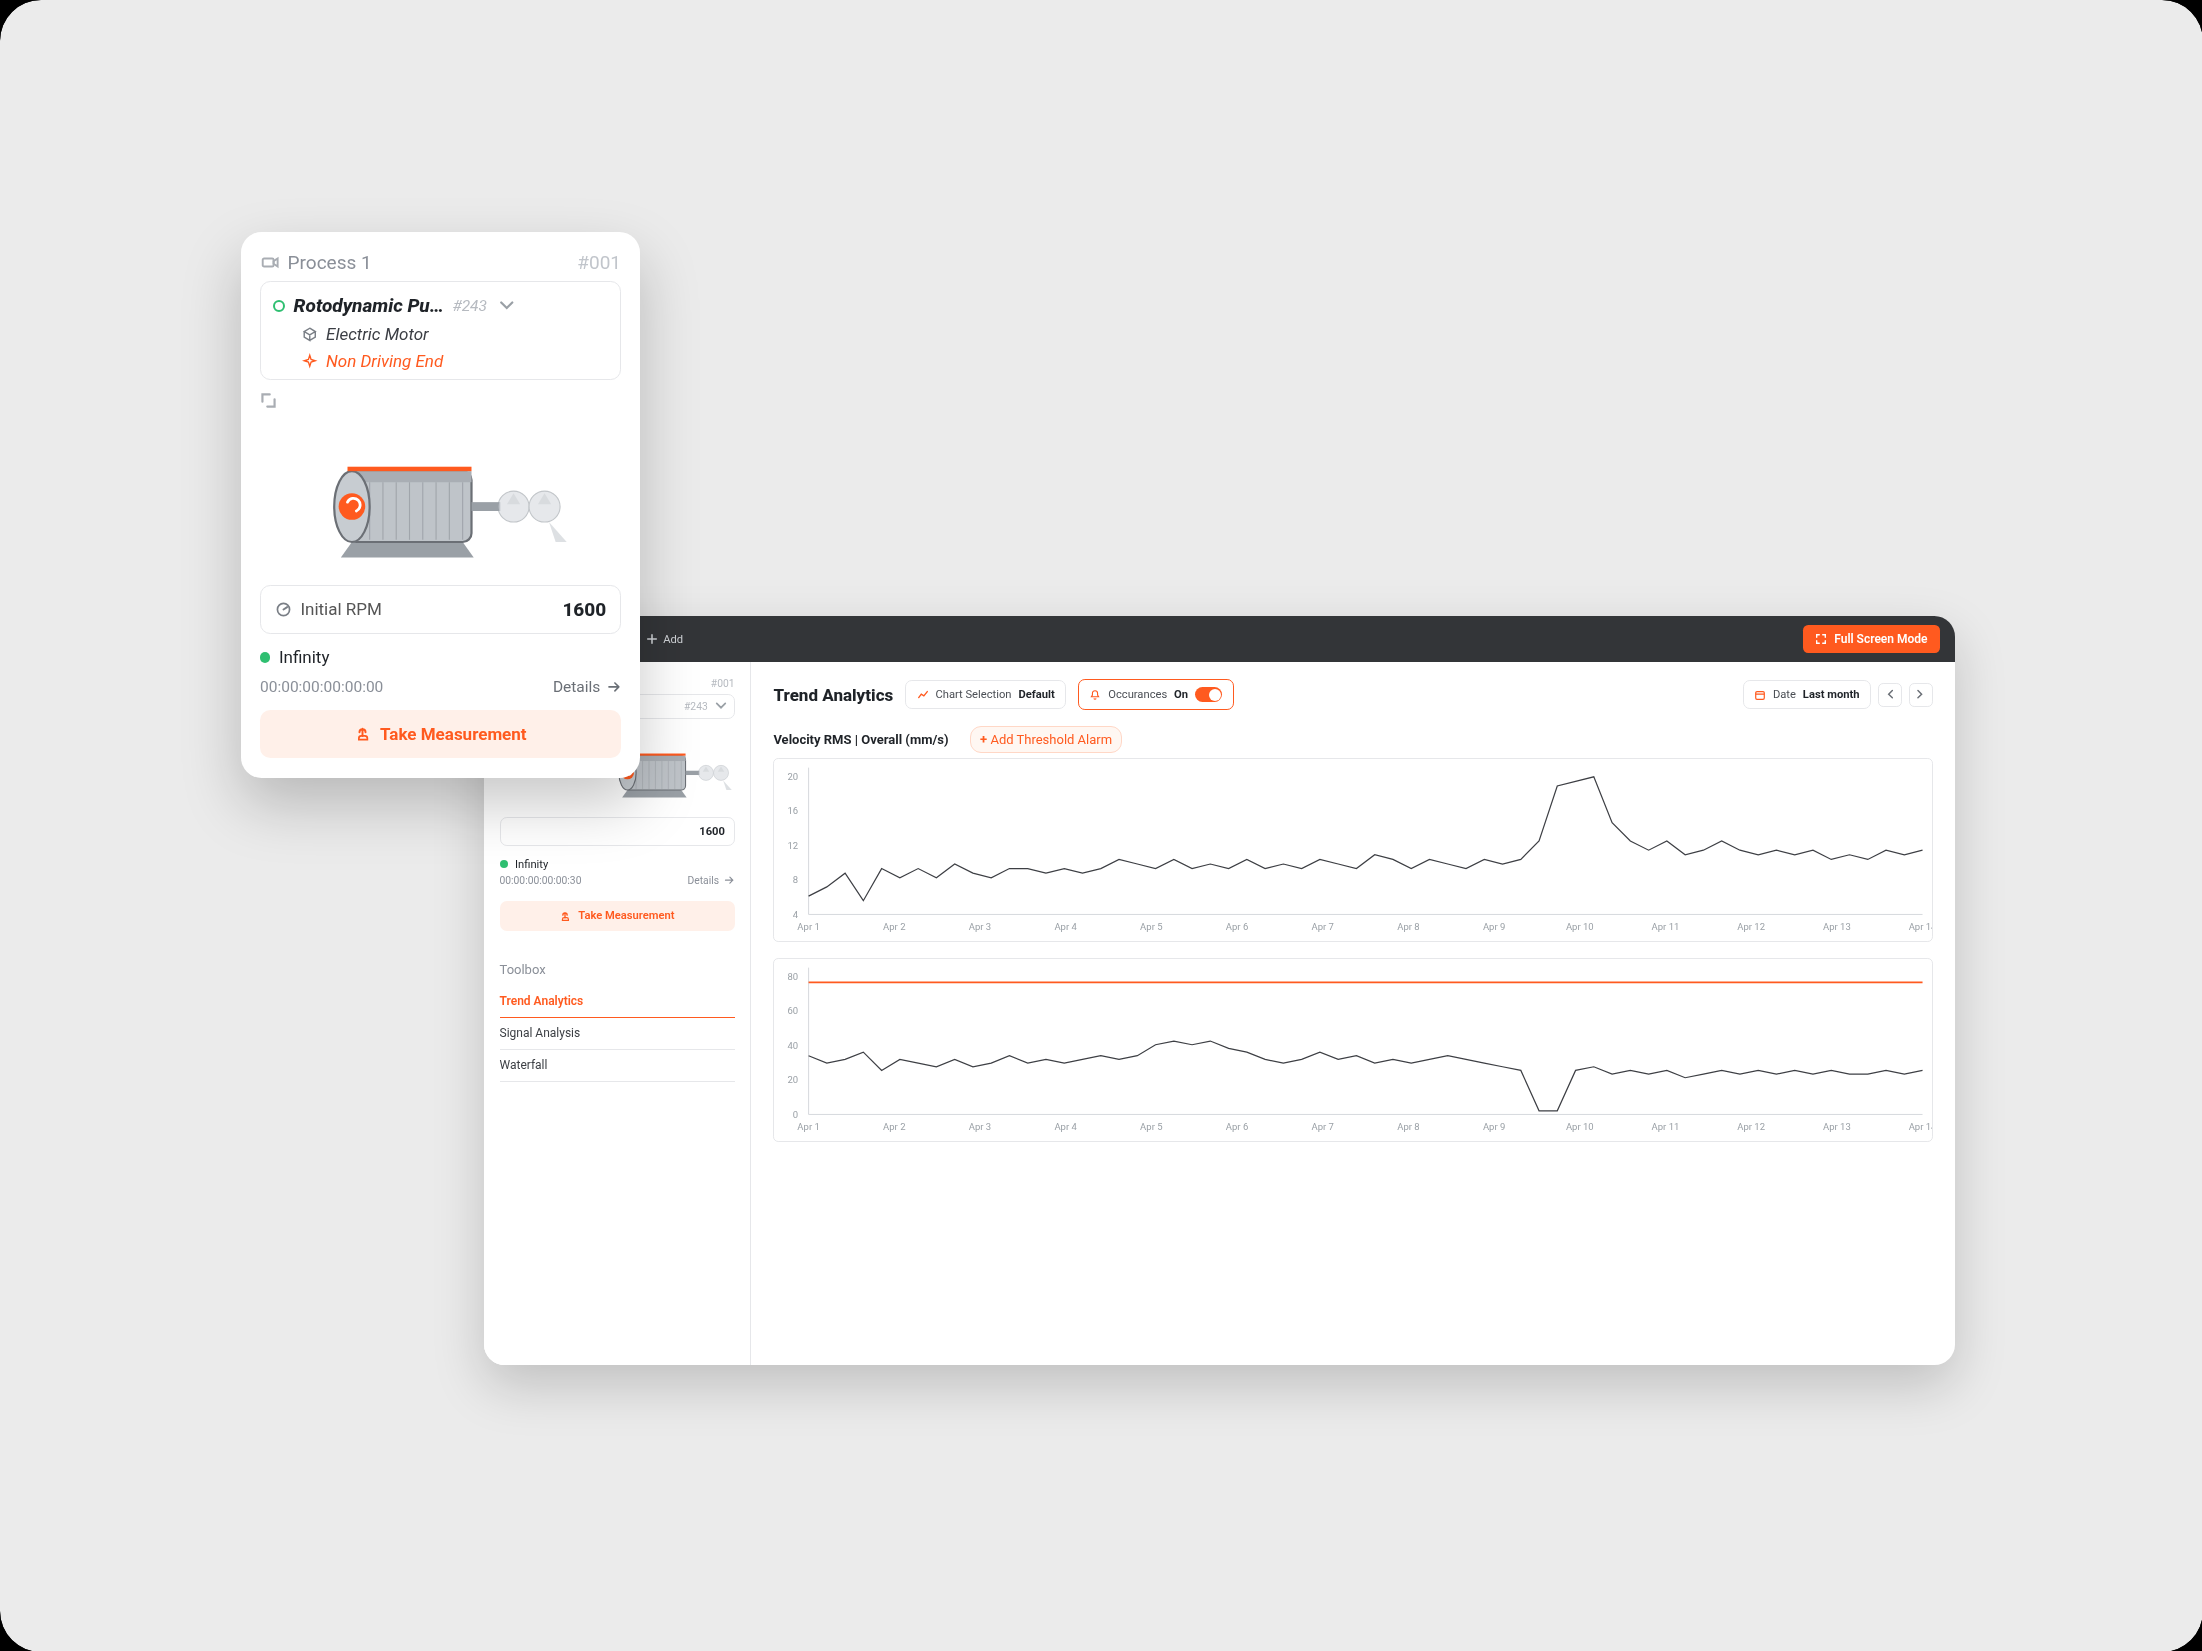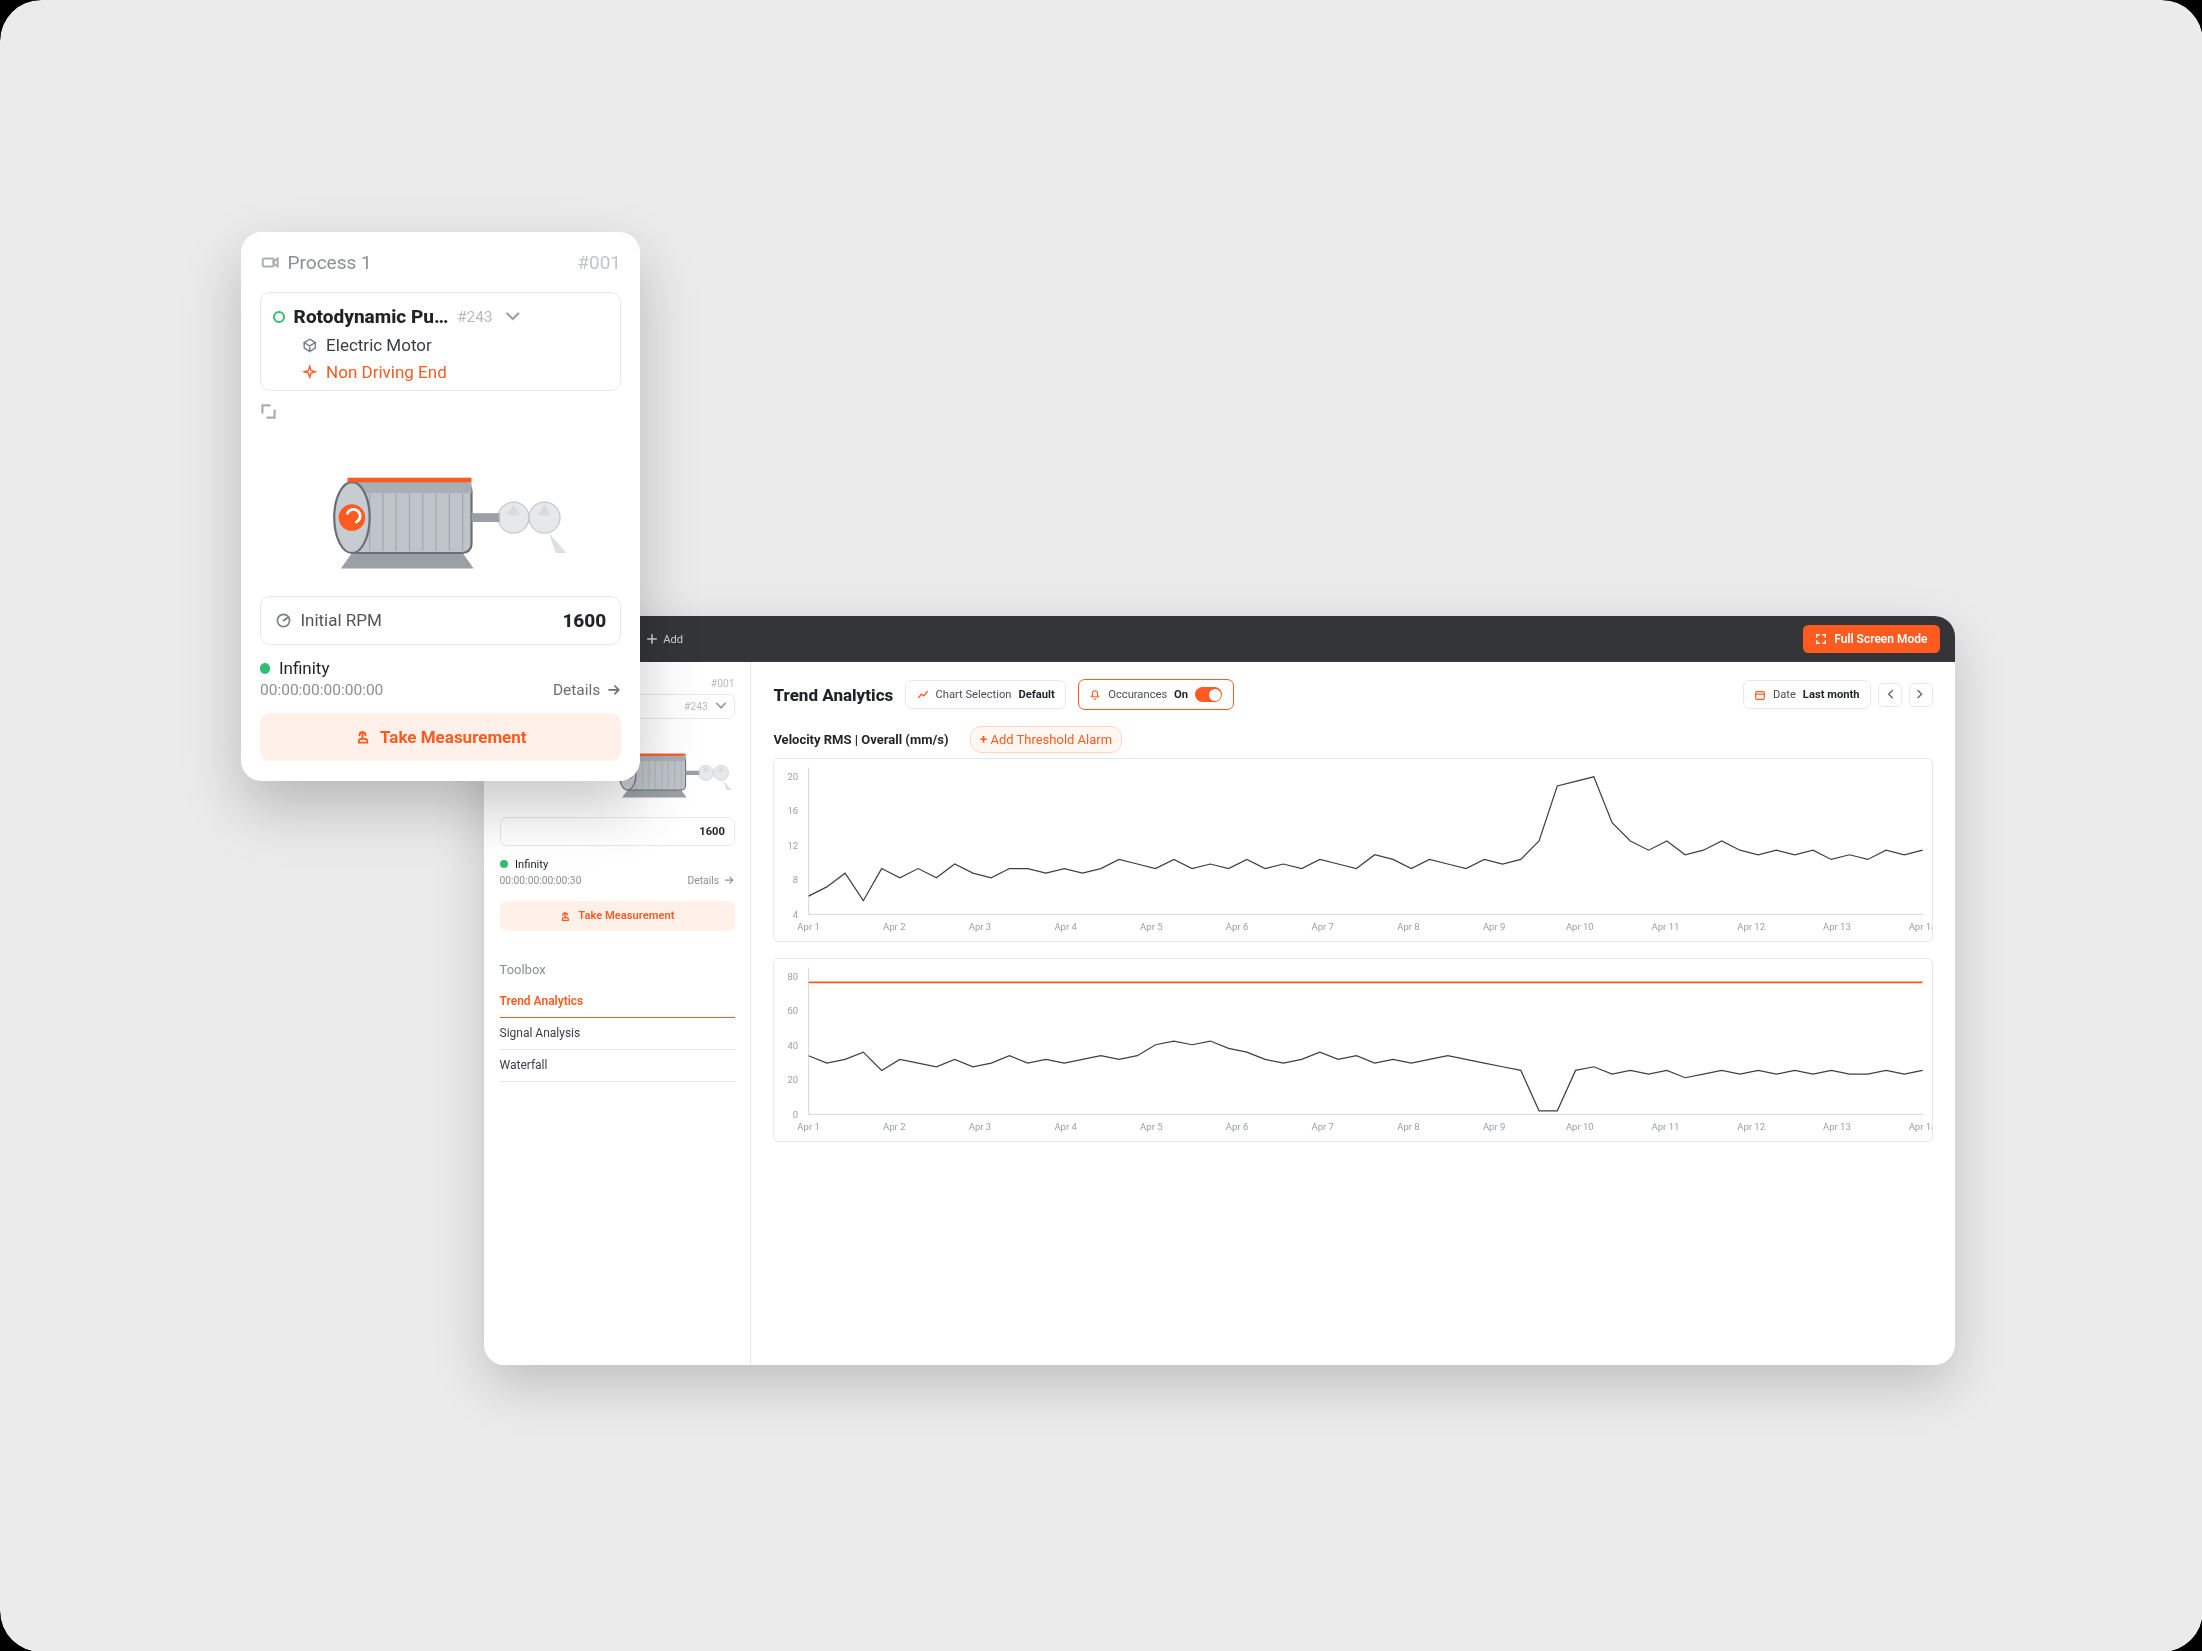"Rotodynamic Pu…" .mc-card { font-style: none -> italic; margin-top: 18px -> 7px }
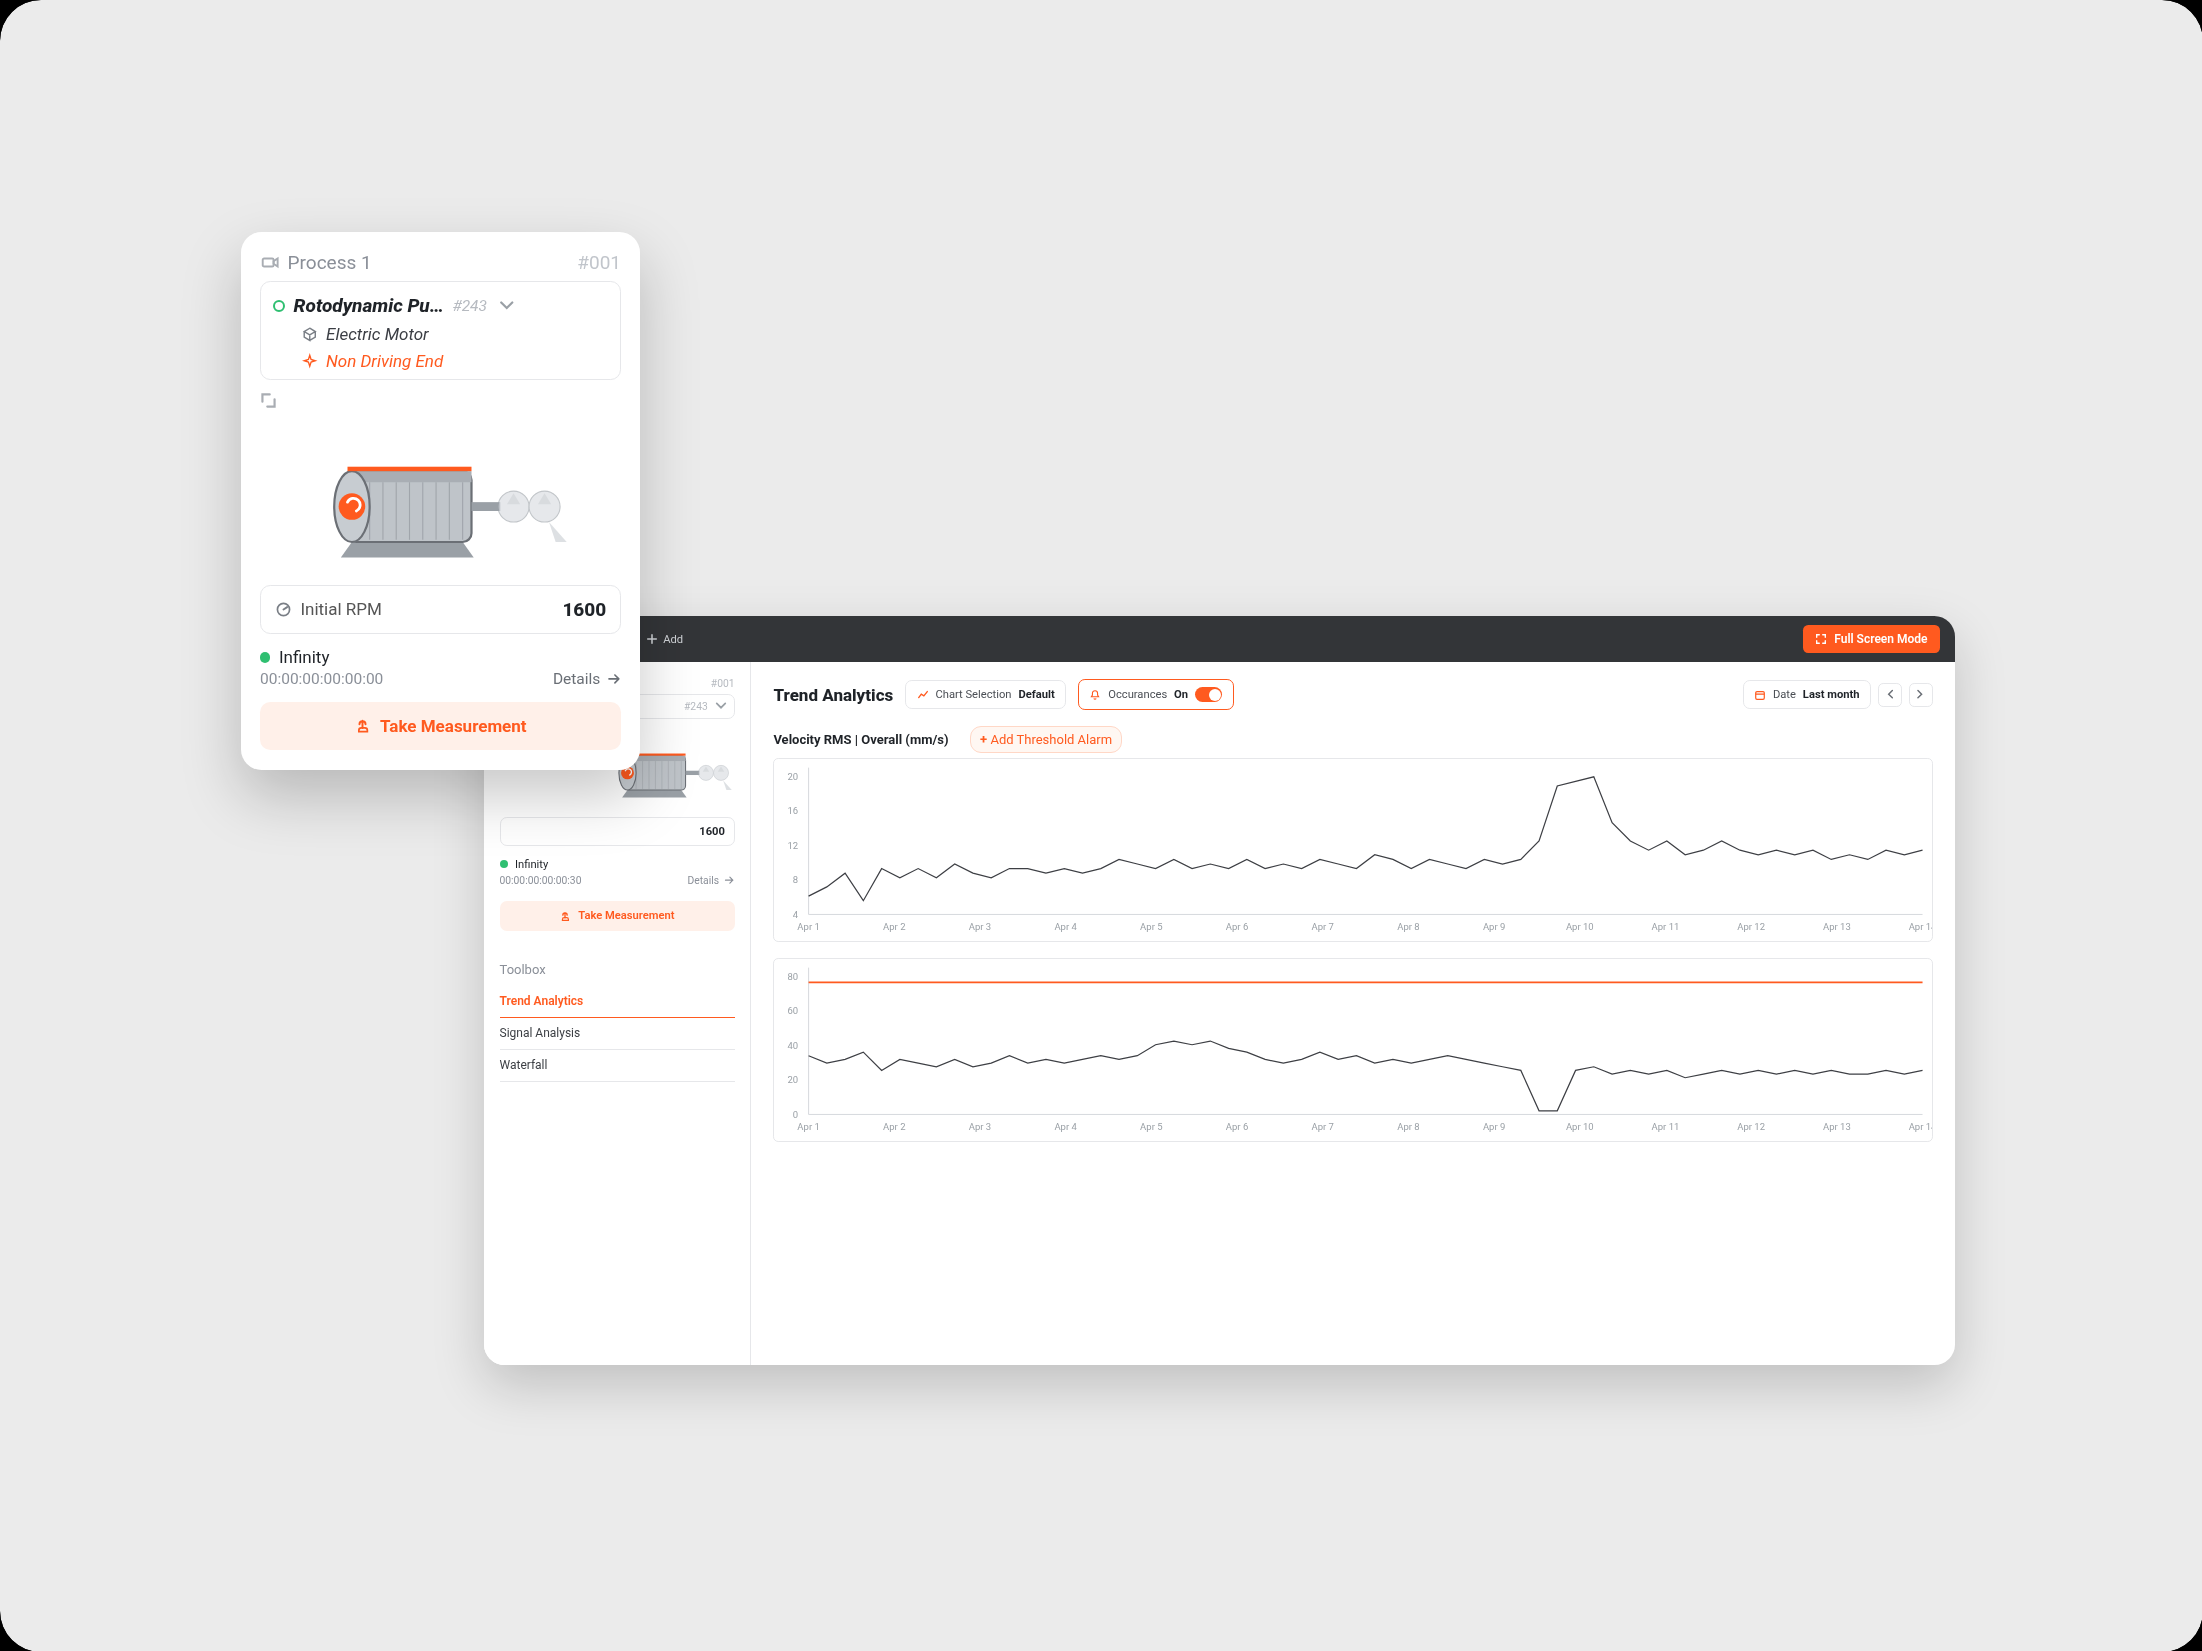"00:00:00:00:00:00" .tc-row { margin-top: 3px -> 11px }
